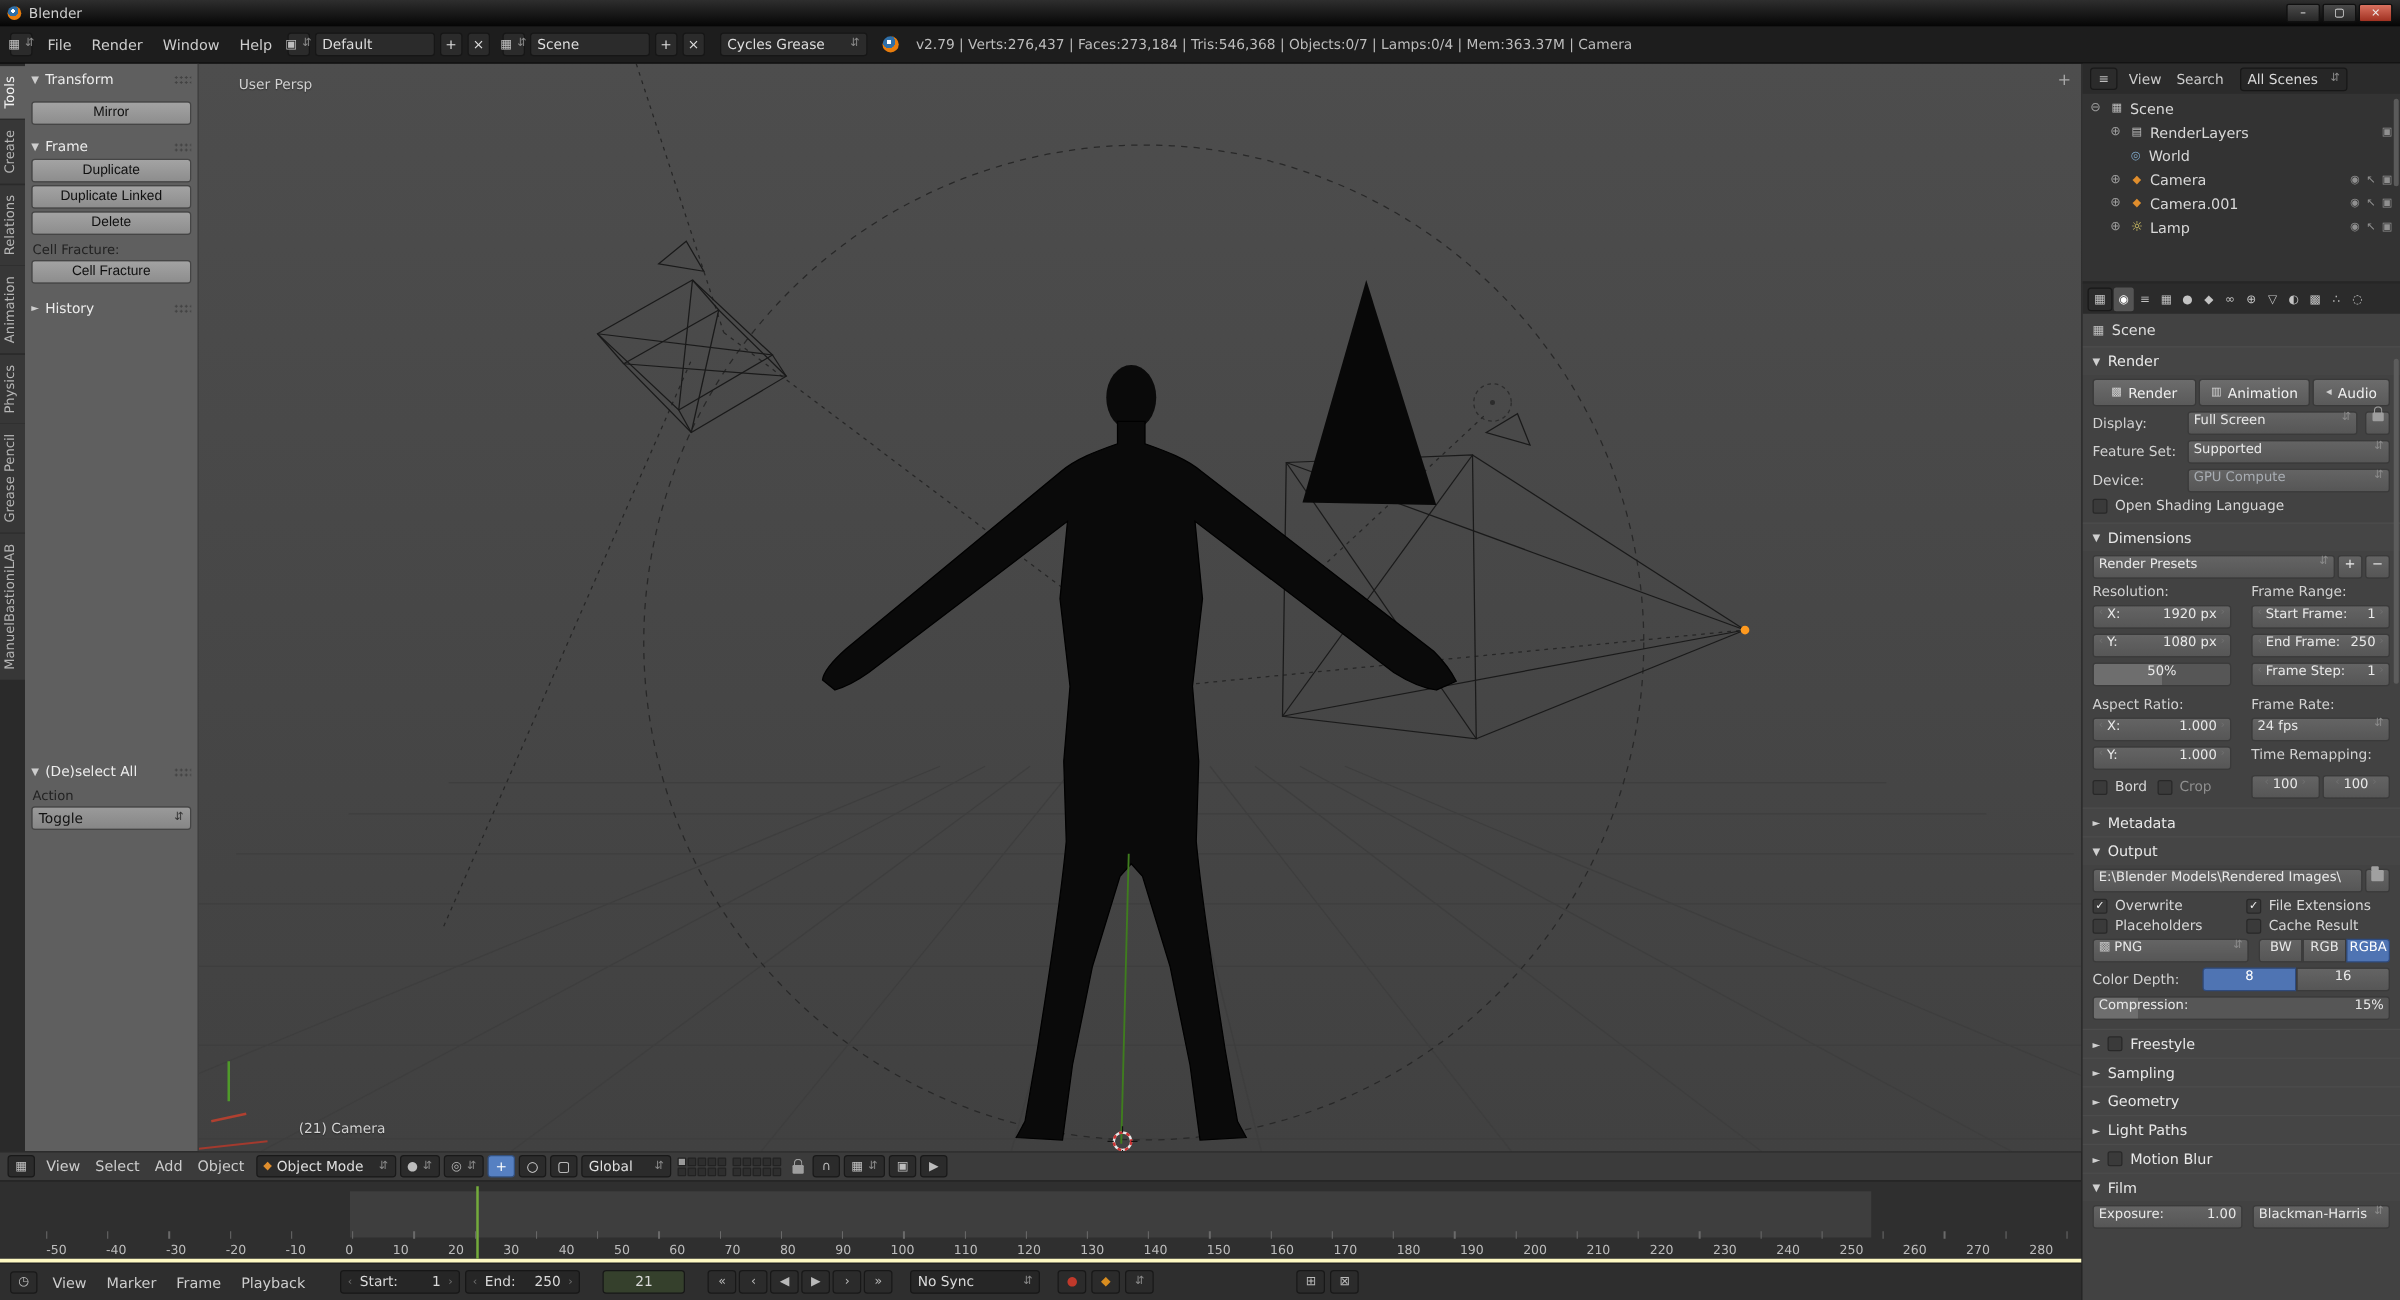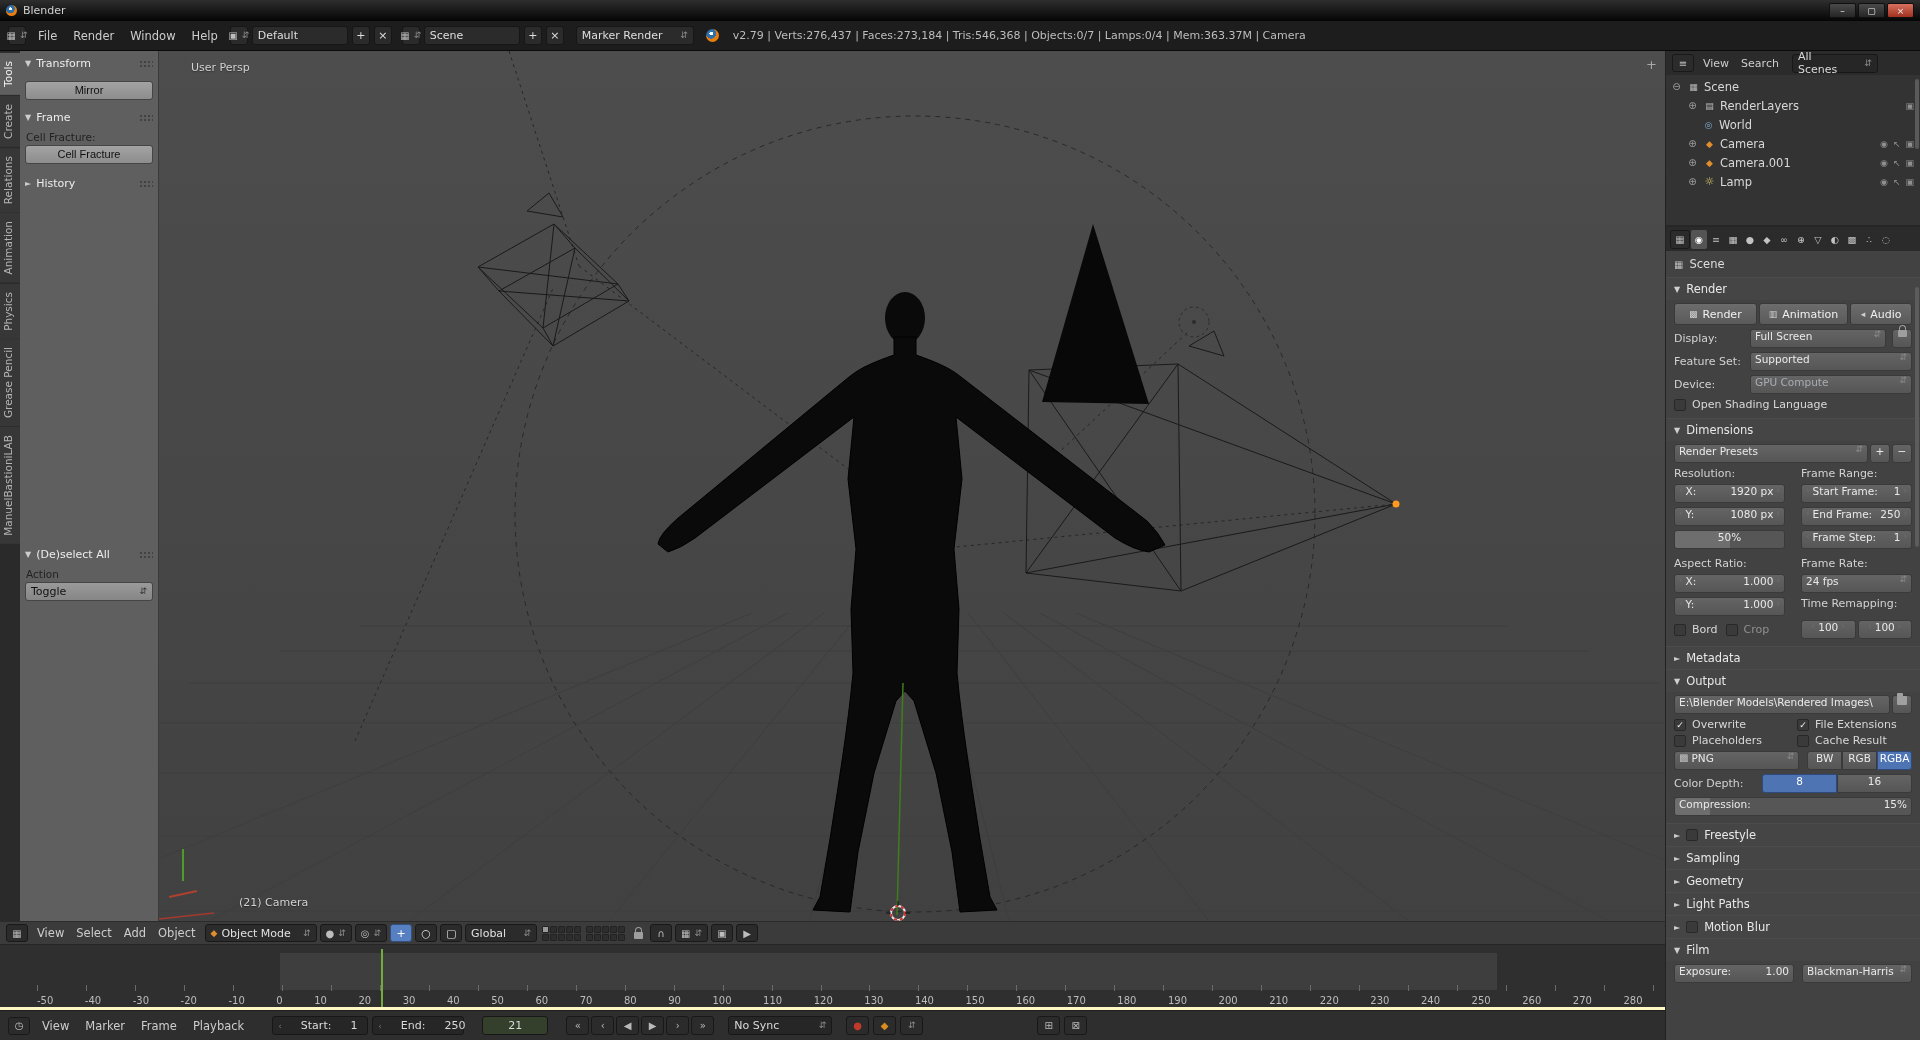"Marker Render" span { text: Marker Render -> Cycles Grease }
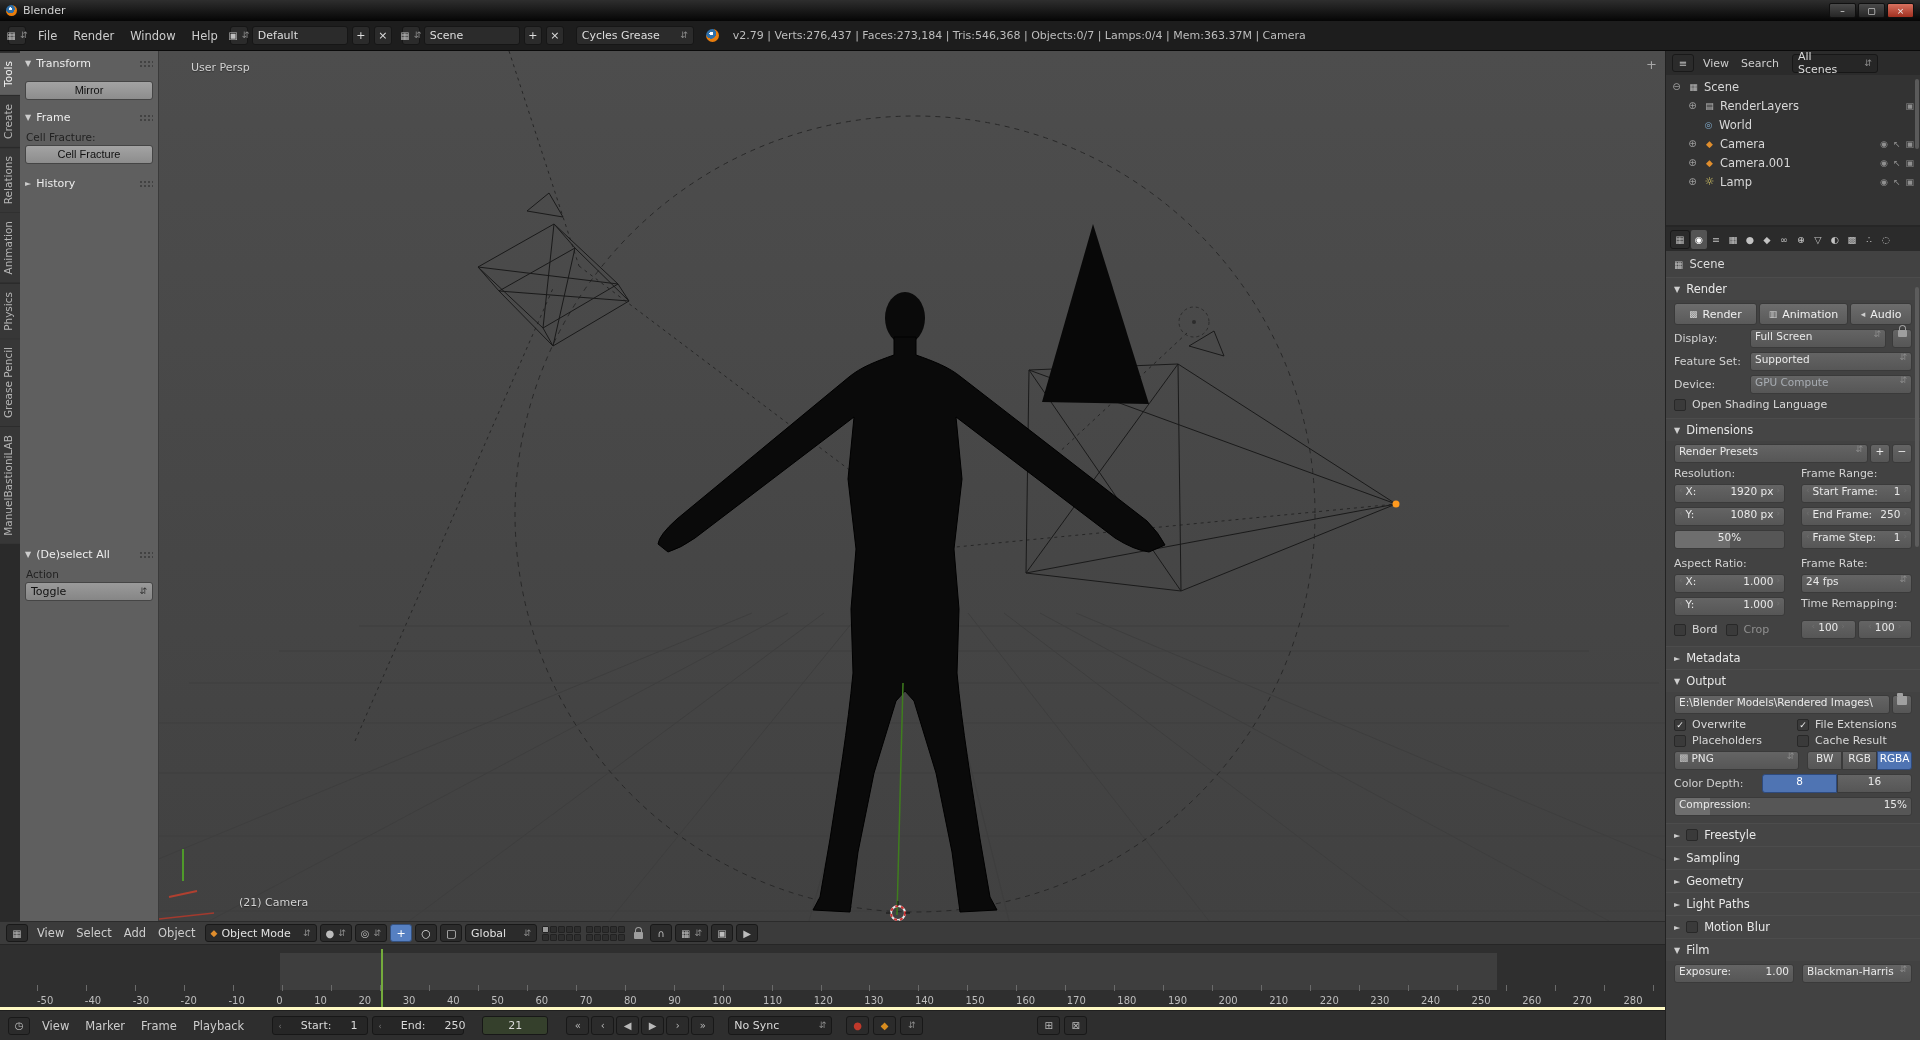"All Scenes" .tfield { gap: 19px -> 6px }
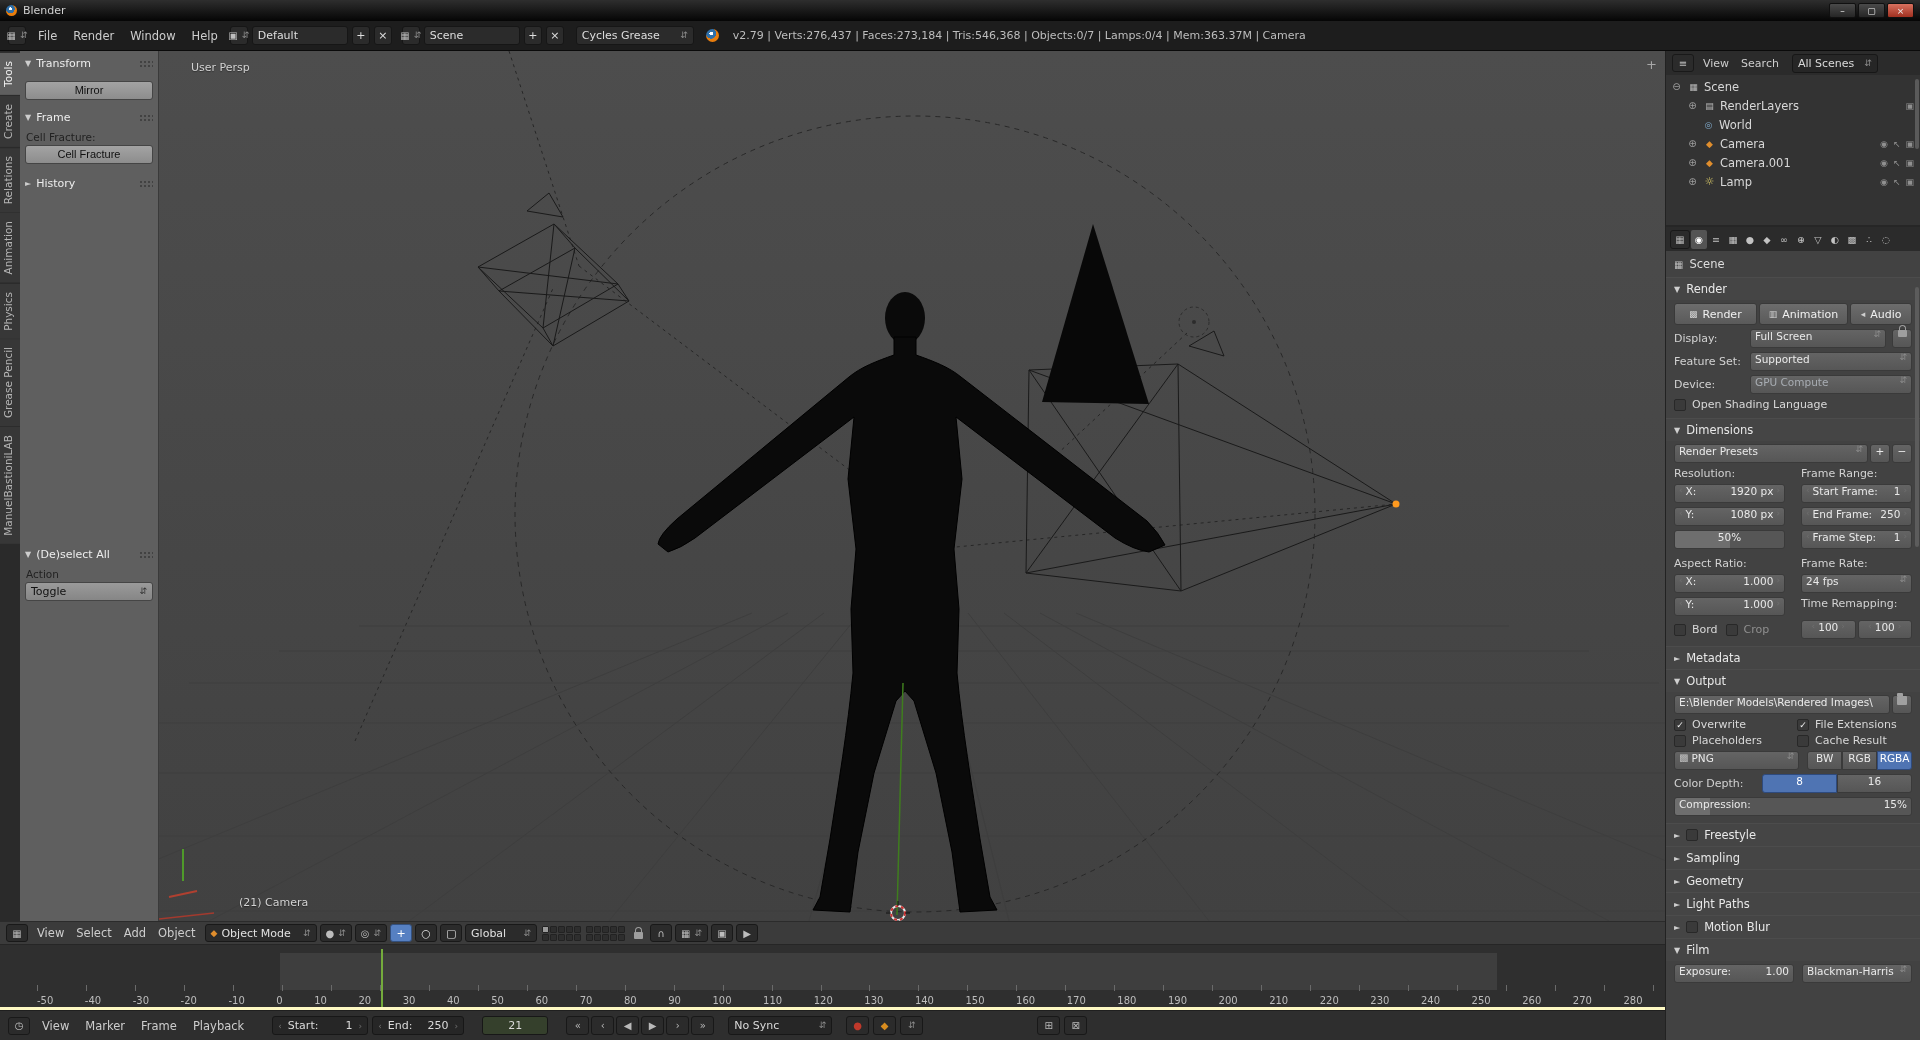"Duplicate" div { html: none -> <div> <button>Duplicate</button> <button>Duplicate Linked</button> <button>Delete</button> </div> }
